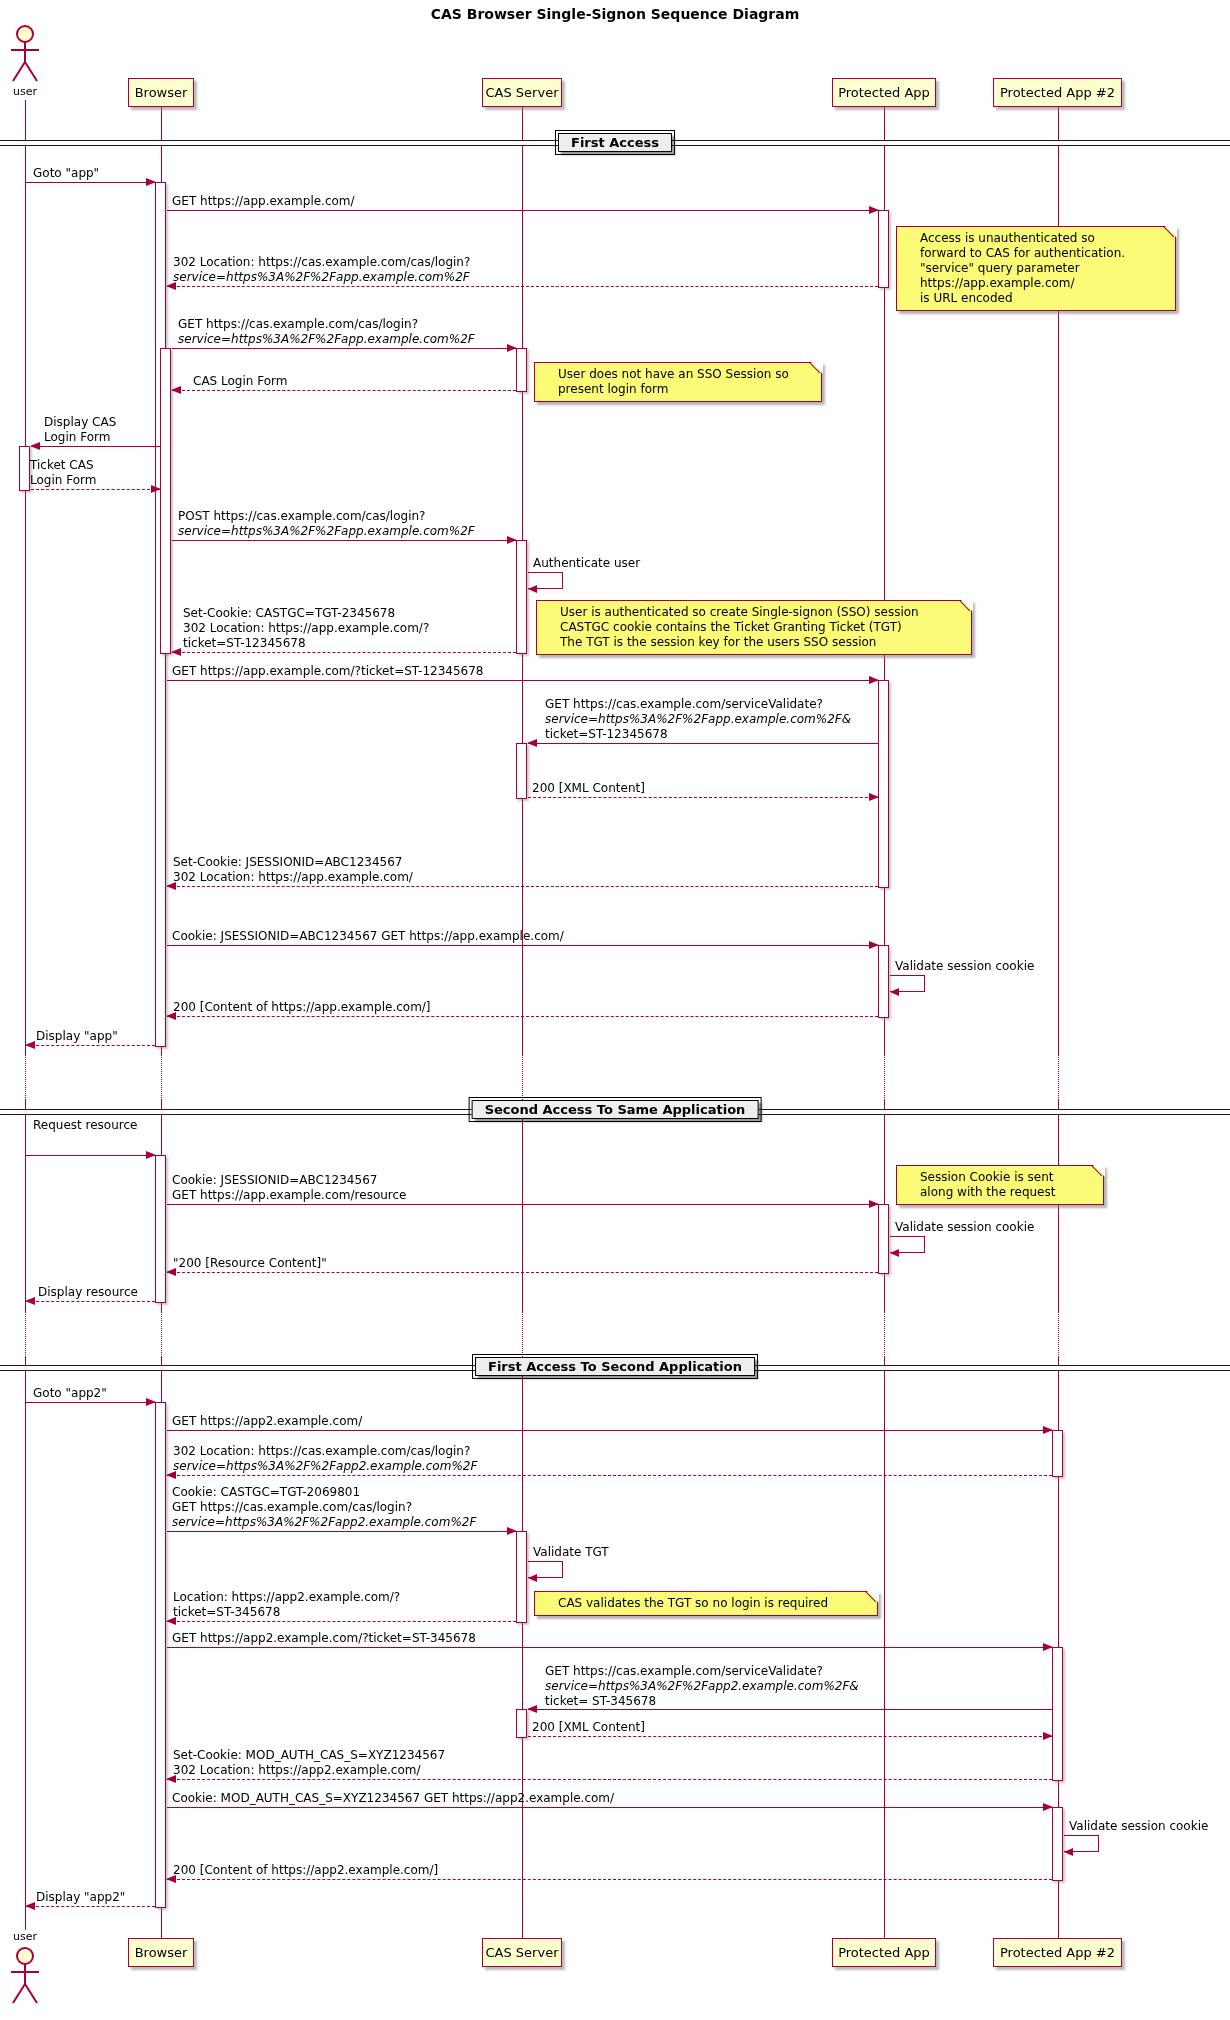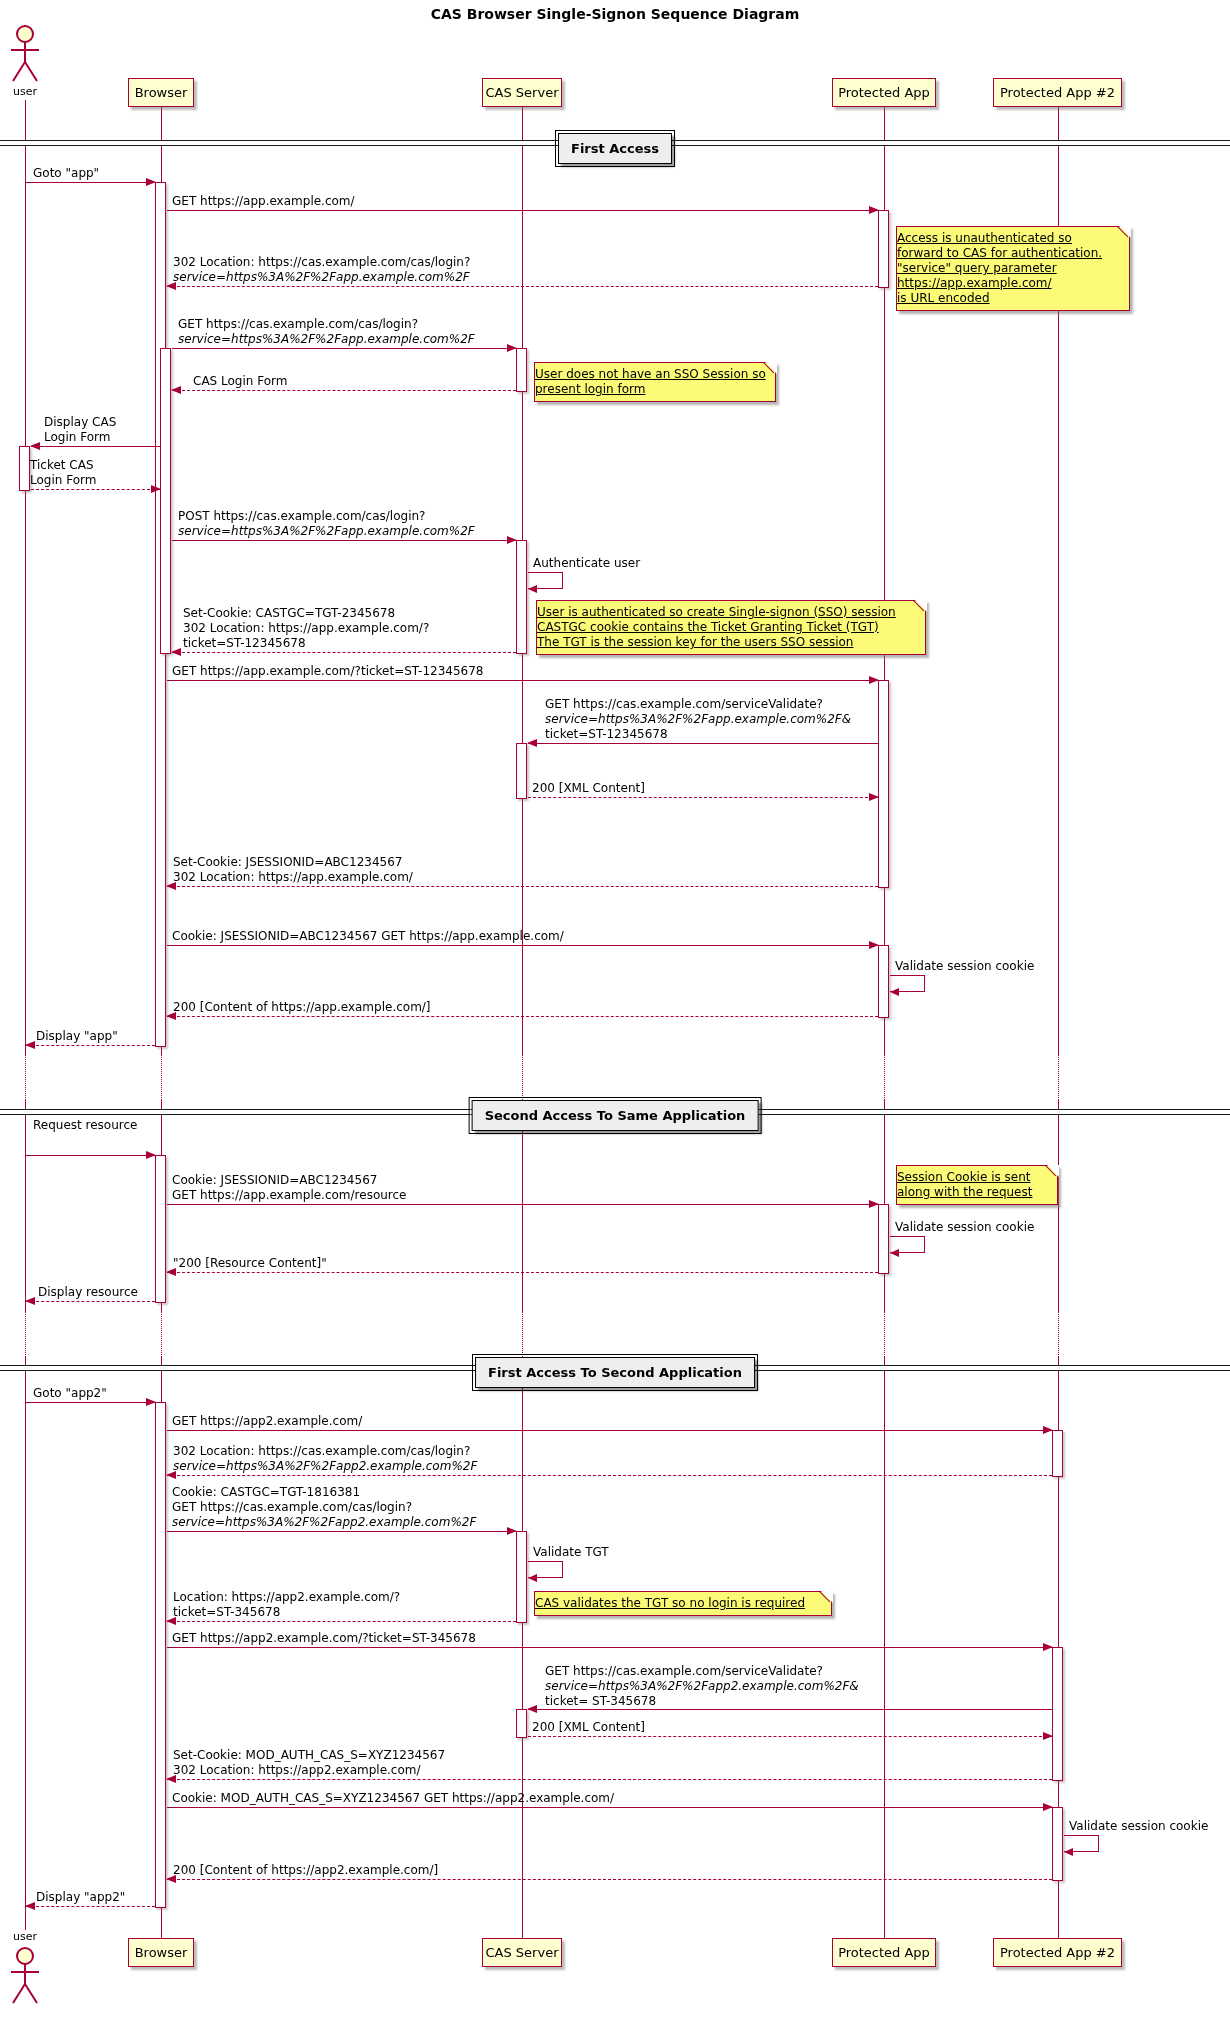"First Access" .sectlab { padding: 7px 12px -> 1px 12px }
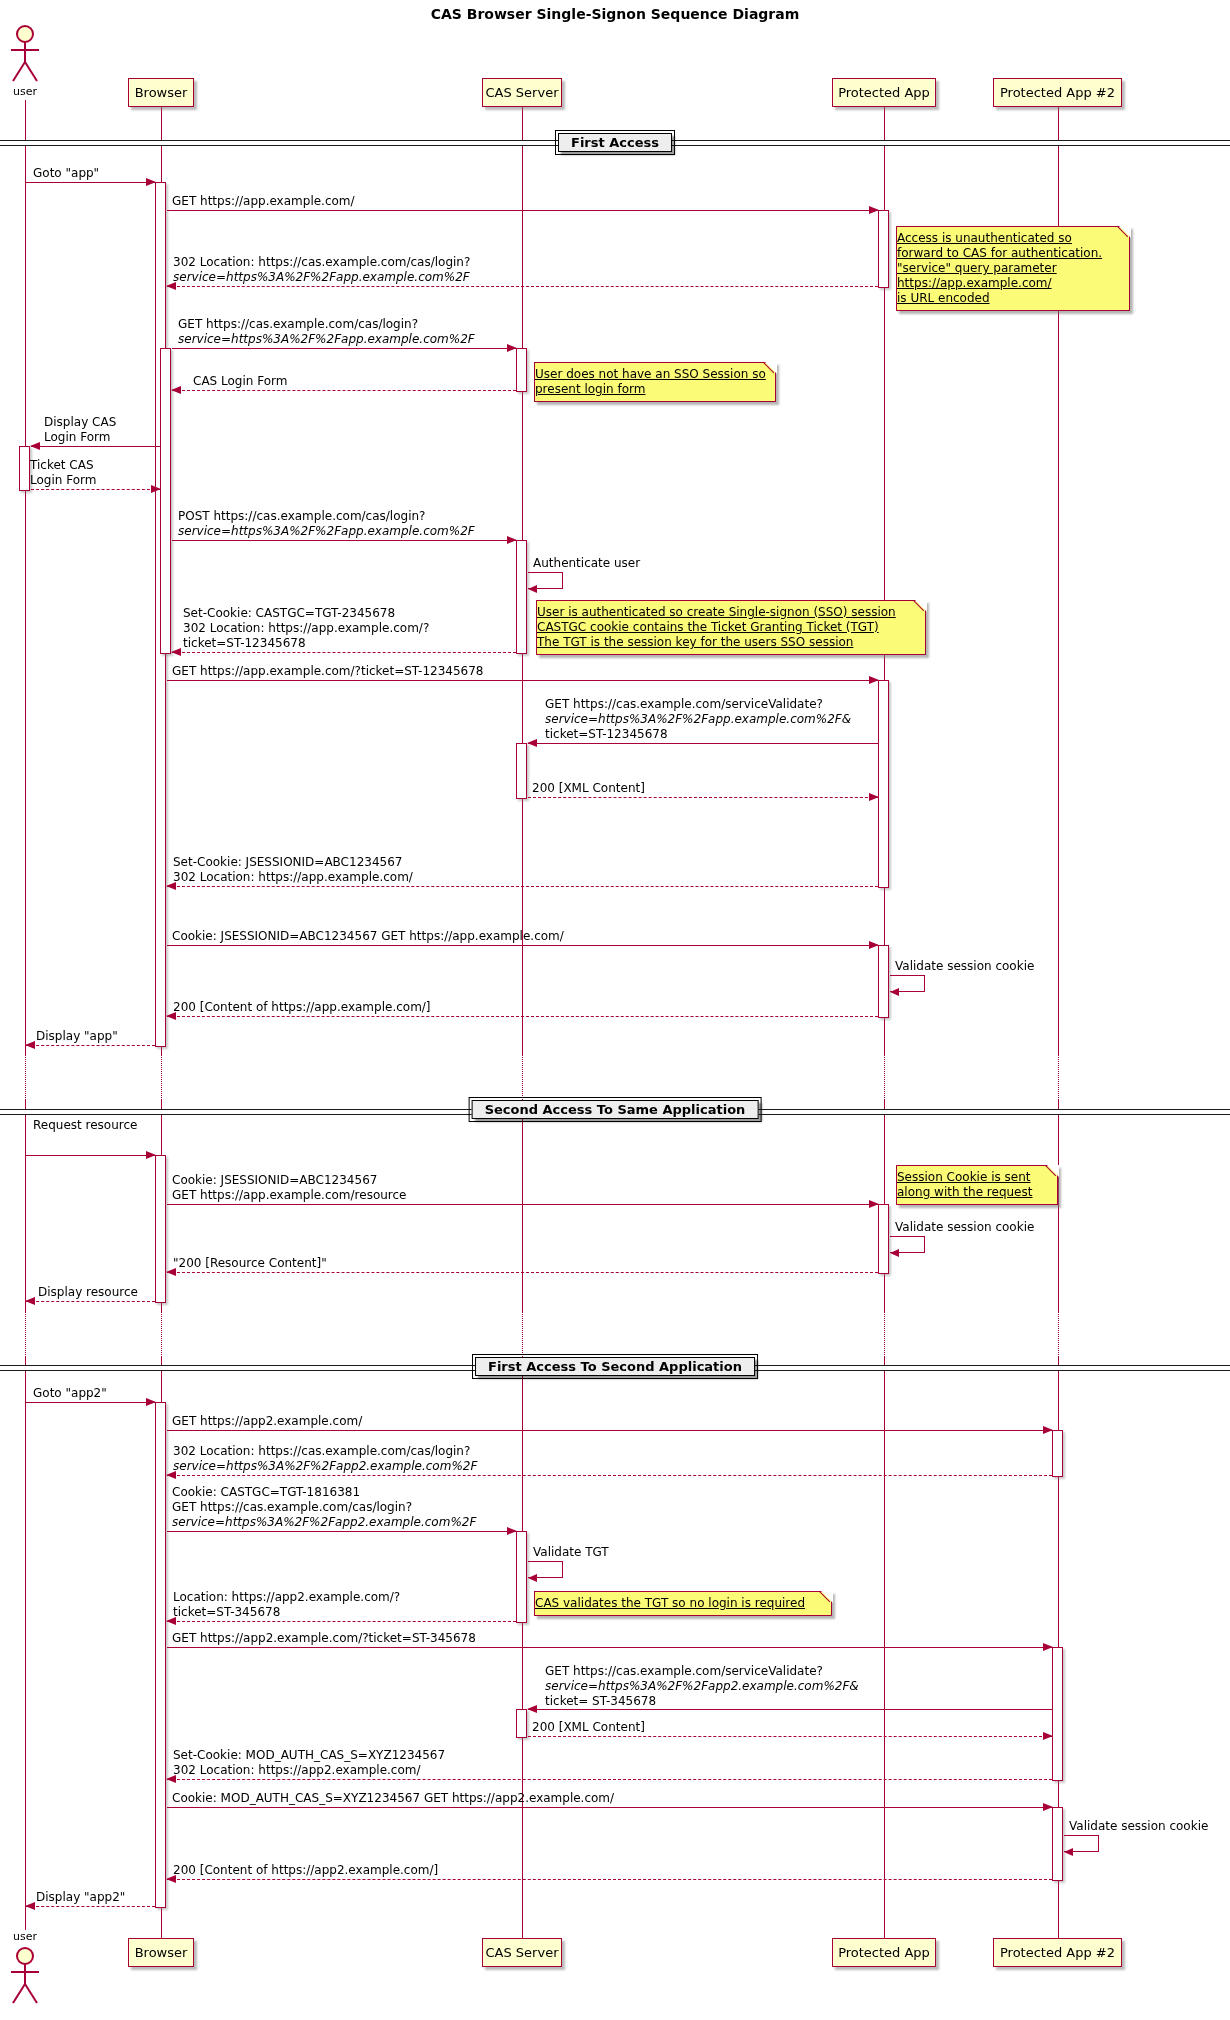"Access is unauthenticated so" .note { padding: 4px 0 -> 4px 23px; text-decoration: underline -> none }
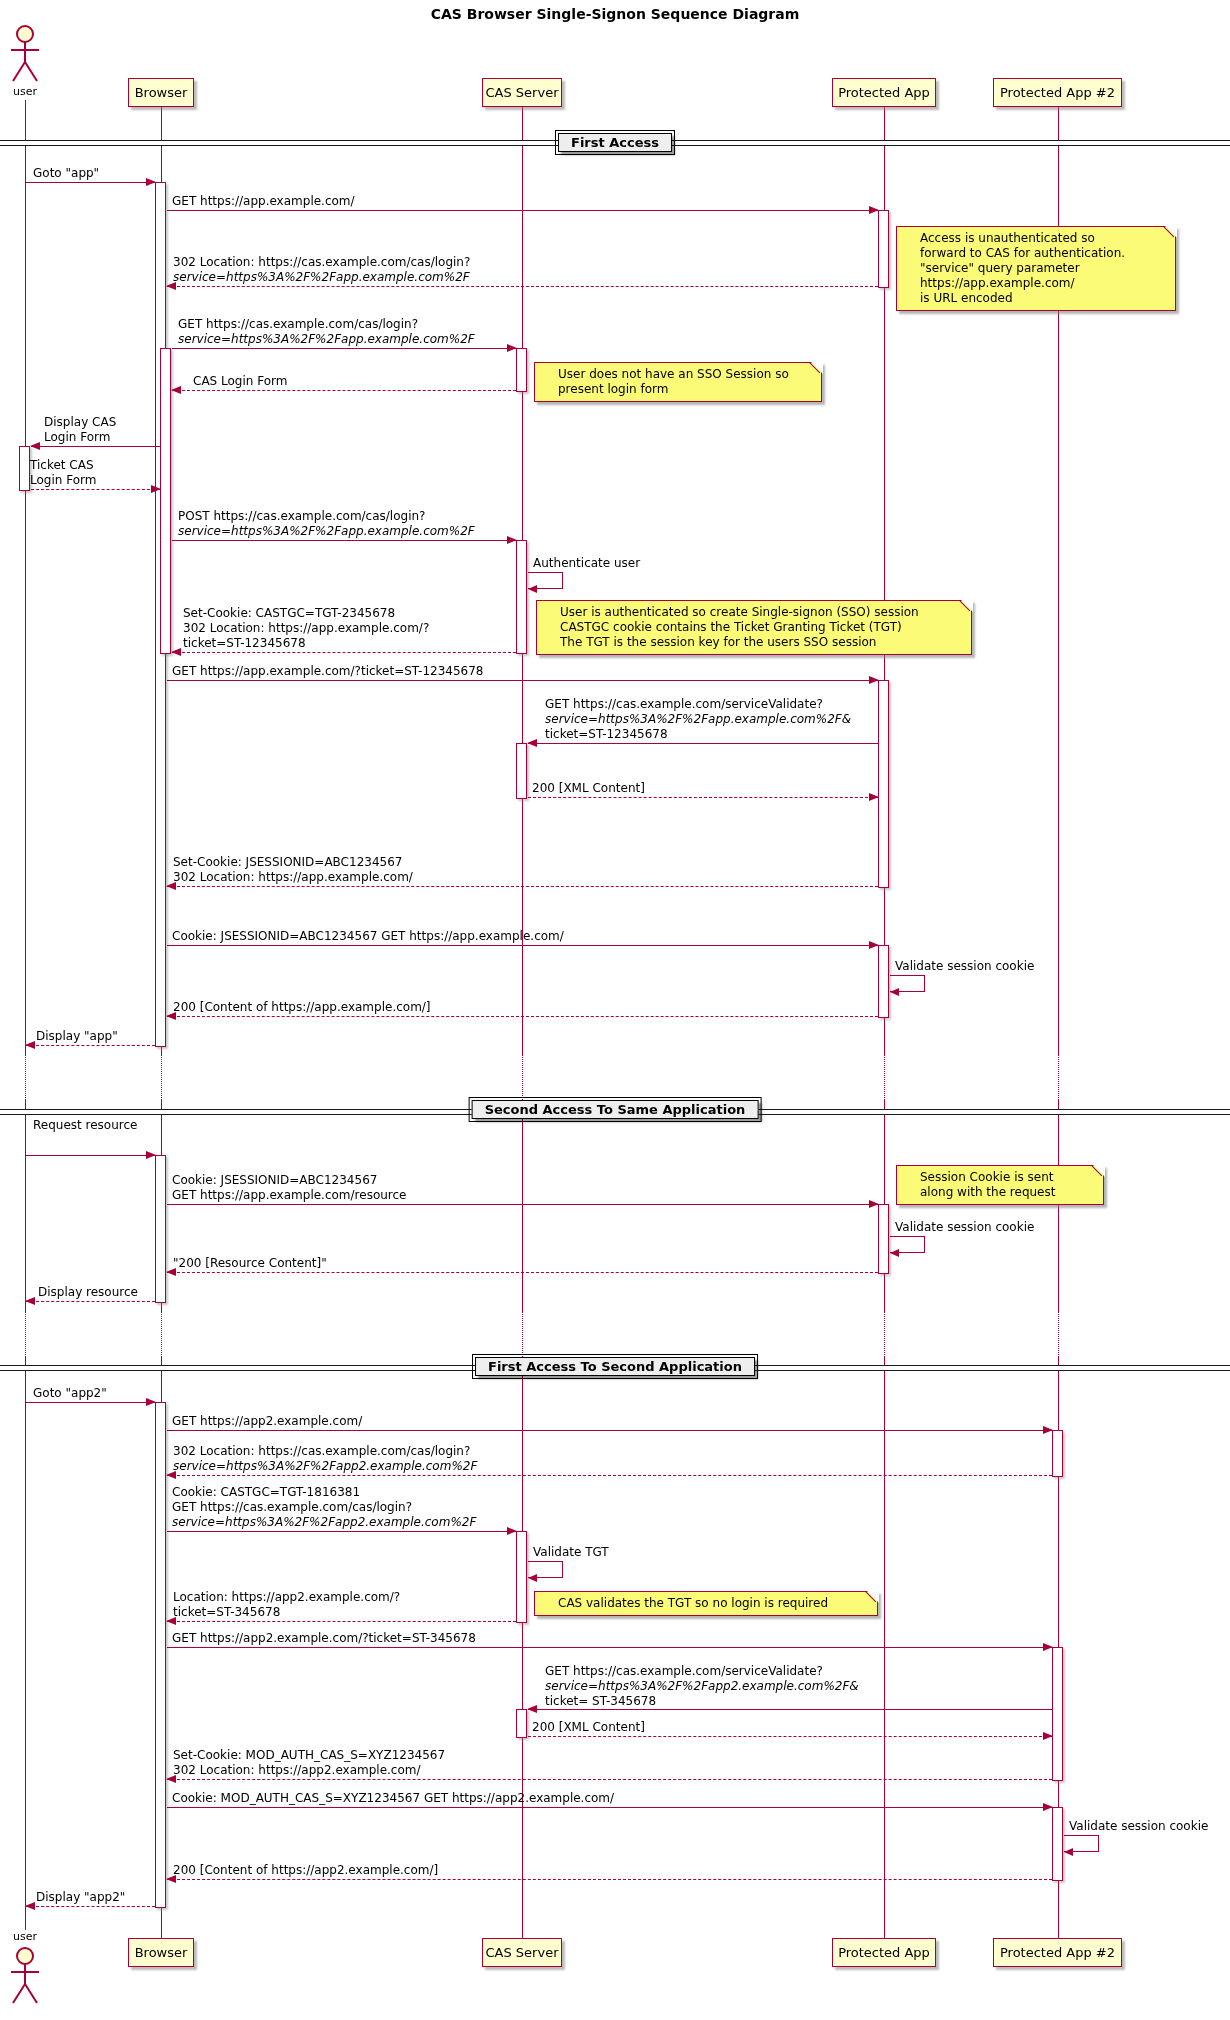"Cookie: CASTGC=TGT-1816381" div { text: TGT-1816381 -> TGT-2069801 }
